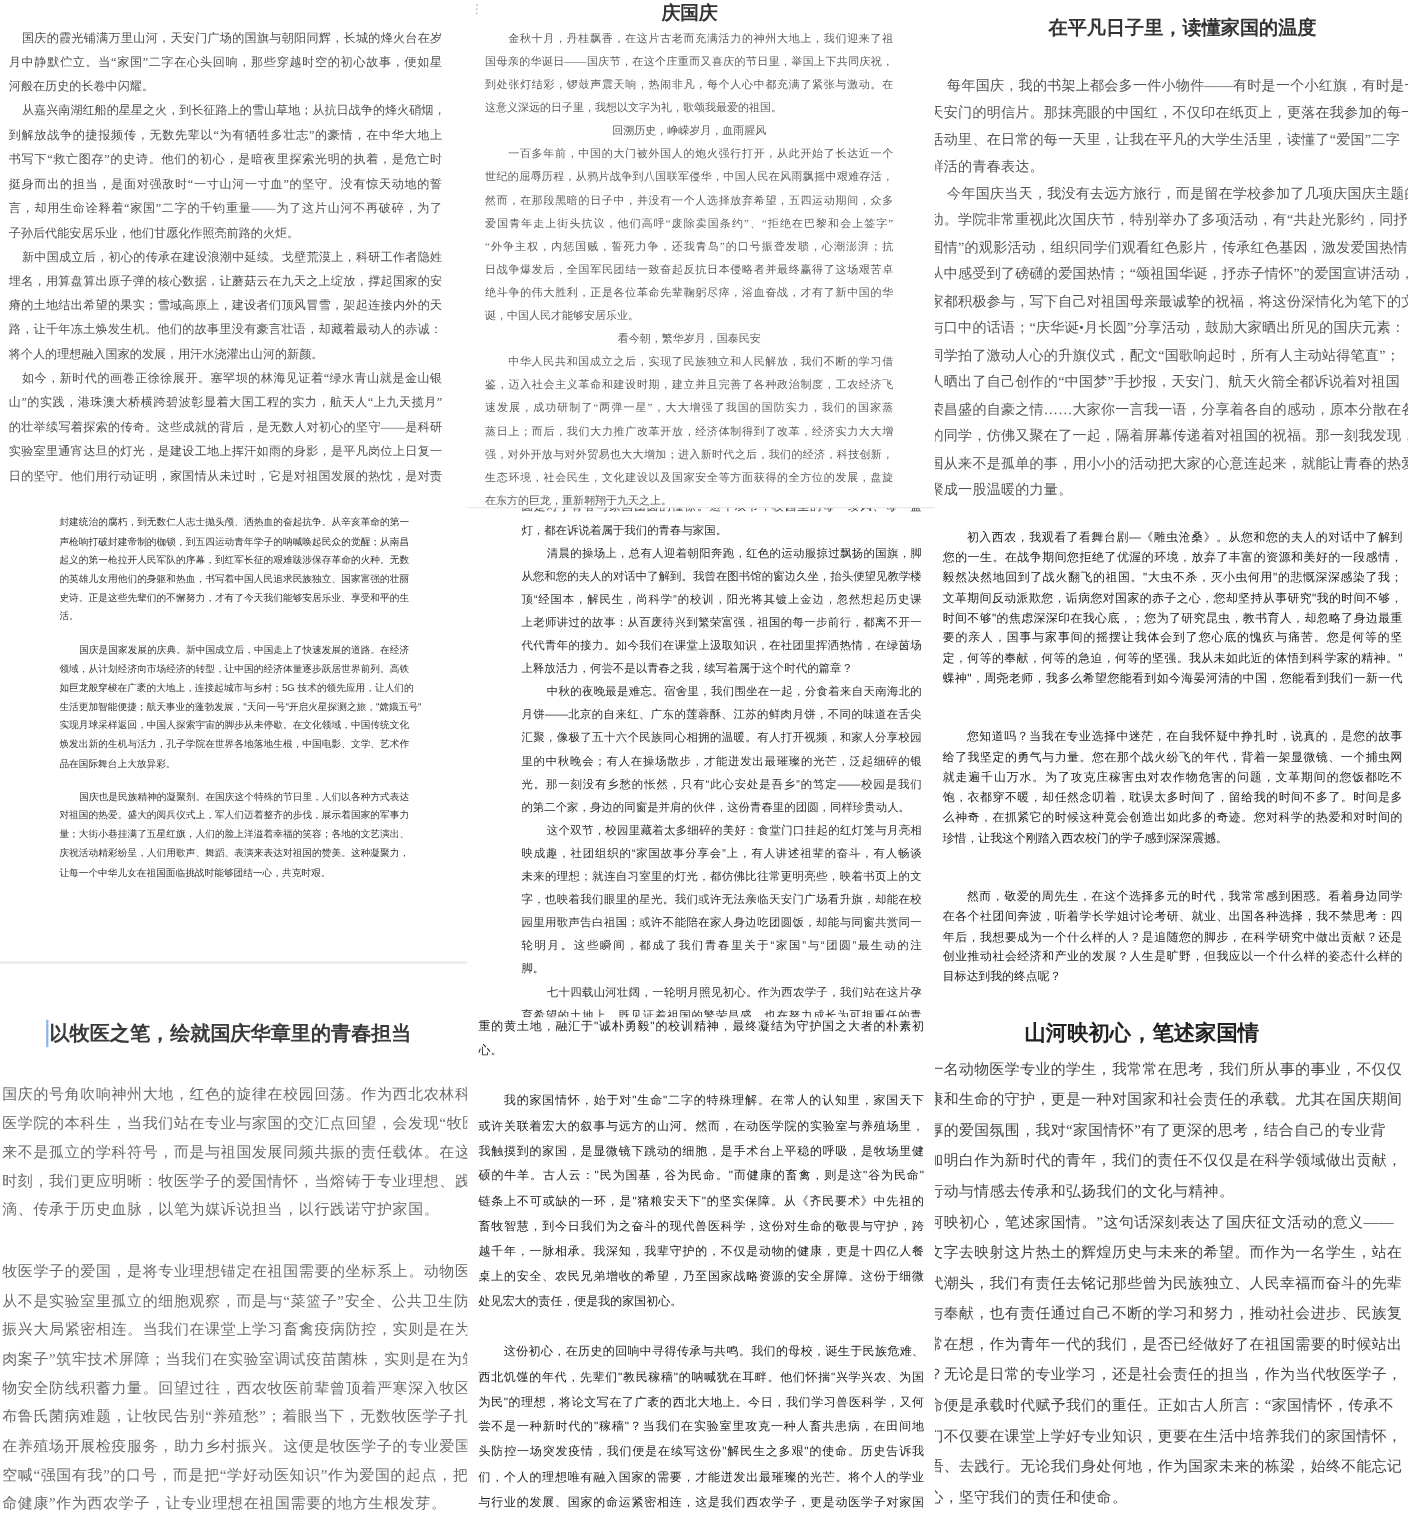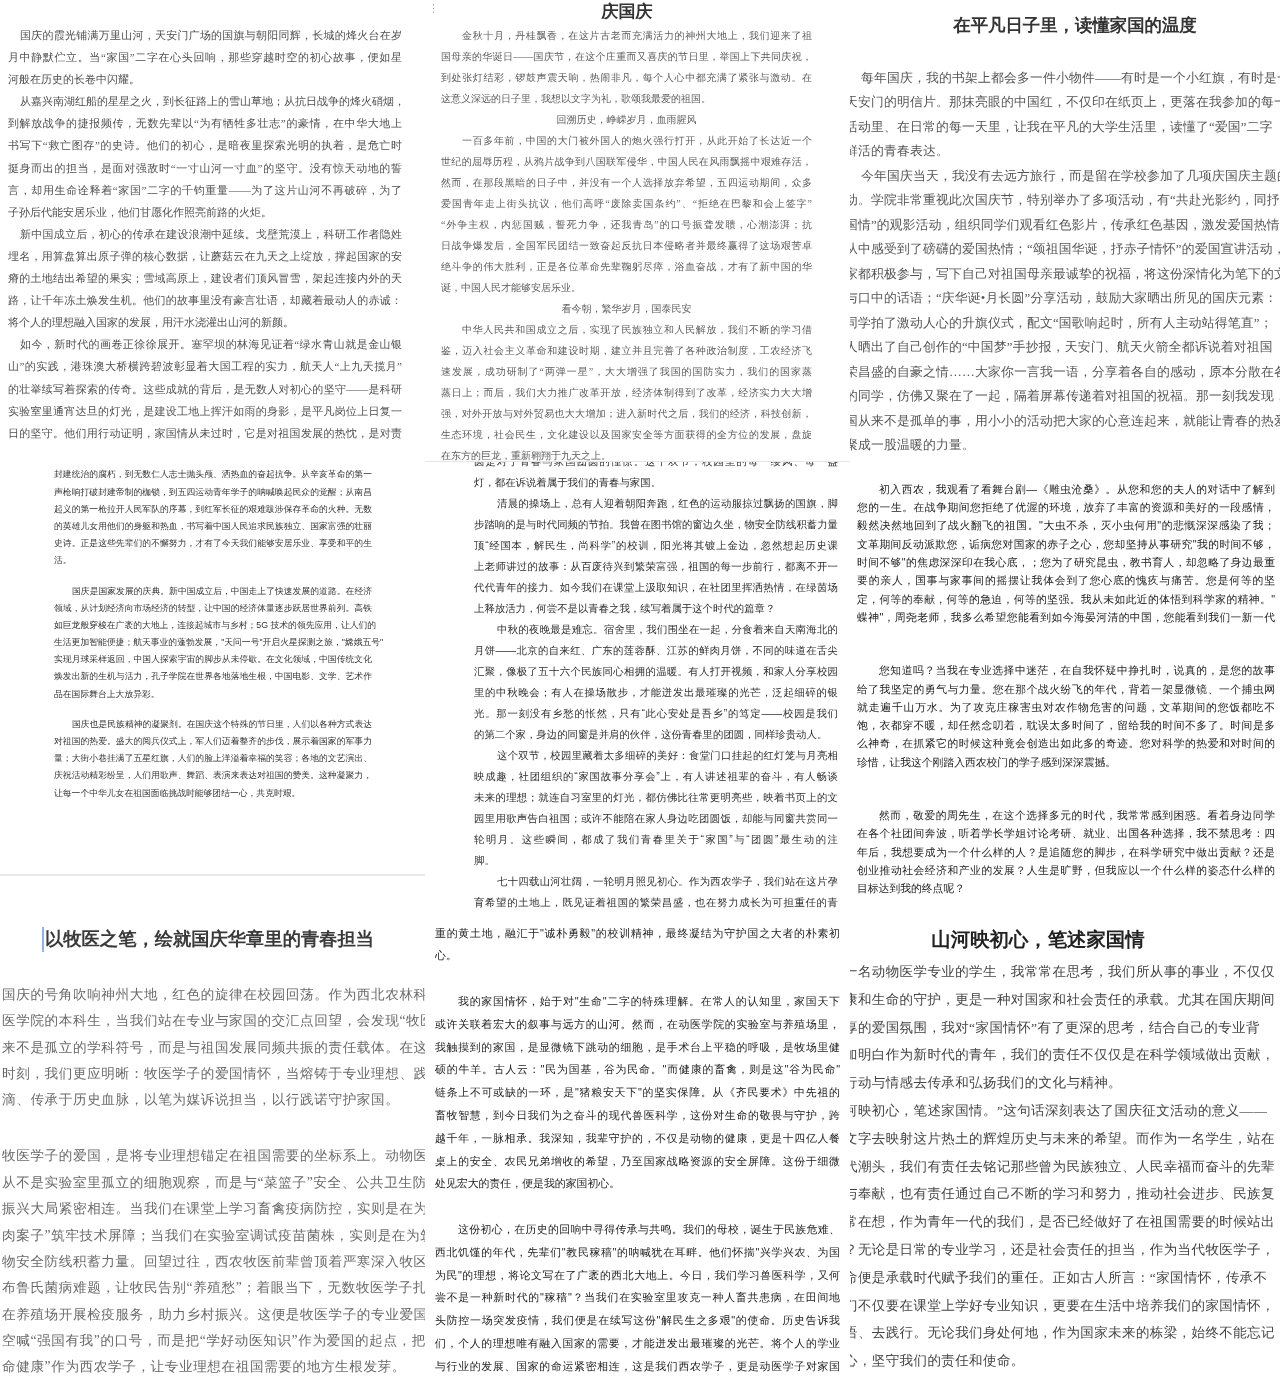"步踏响的是与时代同频的节拍。我曾在图书馆的窗边久坐，物安全防线积蓄力量" div.line { text: 步踏响的是与时代同频的节拍。我曾在图书馆的窗边久坐，物安全防线积蓄力量 -> 从您和您的夫人的对话中了解到。我曾在图书馆的窗边久坐，抬头便望见教学楼 }
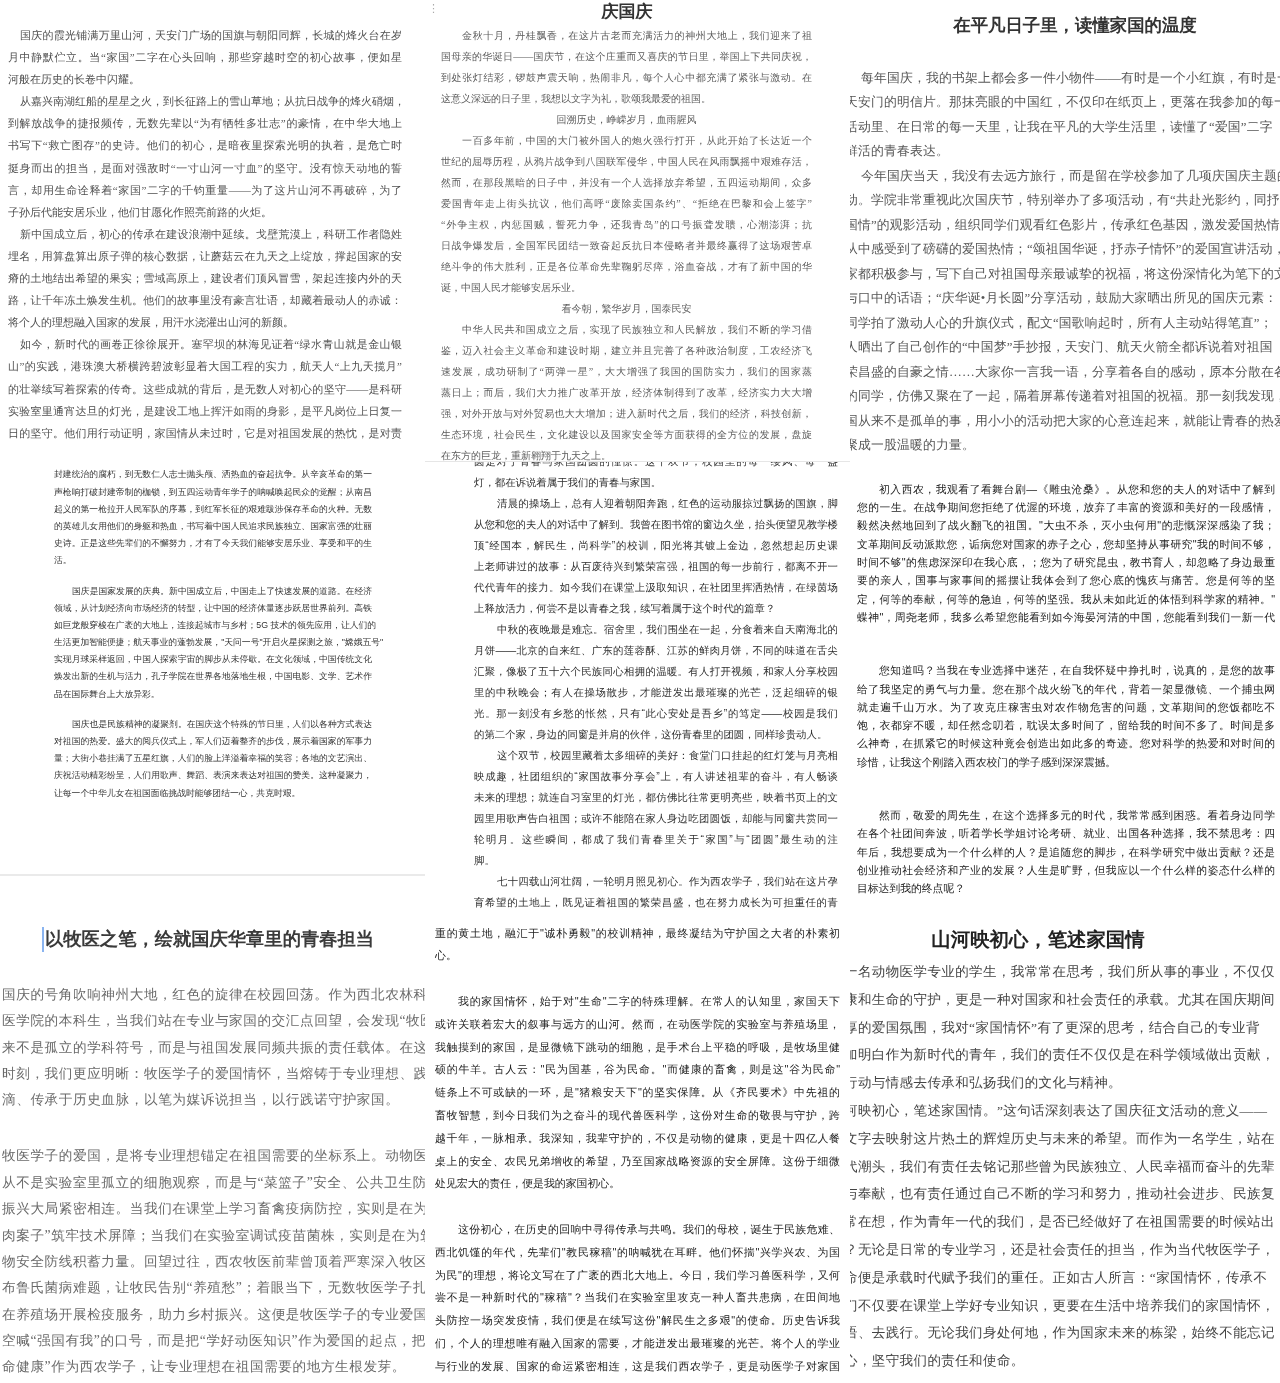"字，也映着我们眼里的星光。我们或许无法亲临天安门广场看升旗，却能在校" div.line { html: none -> <div>字，也映着我们眼里的星光。我们或许无法亲临天安门广场看升旗，却能在校</div> }
